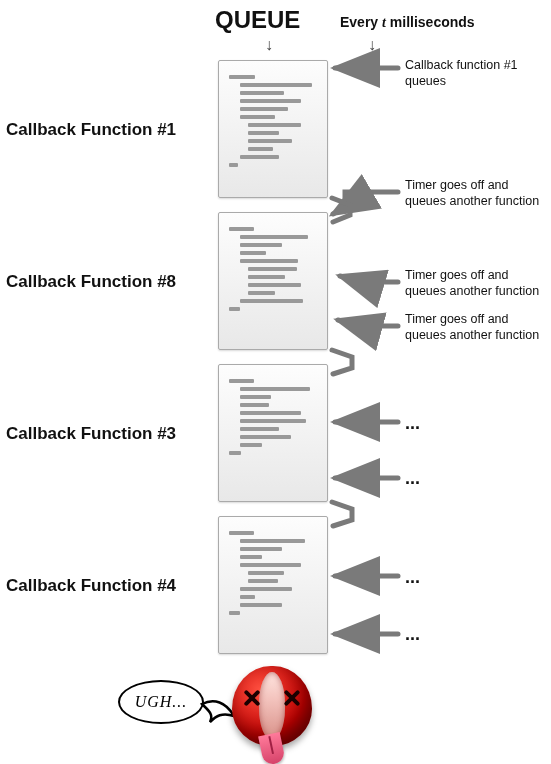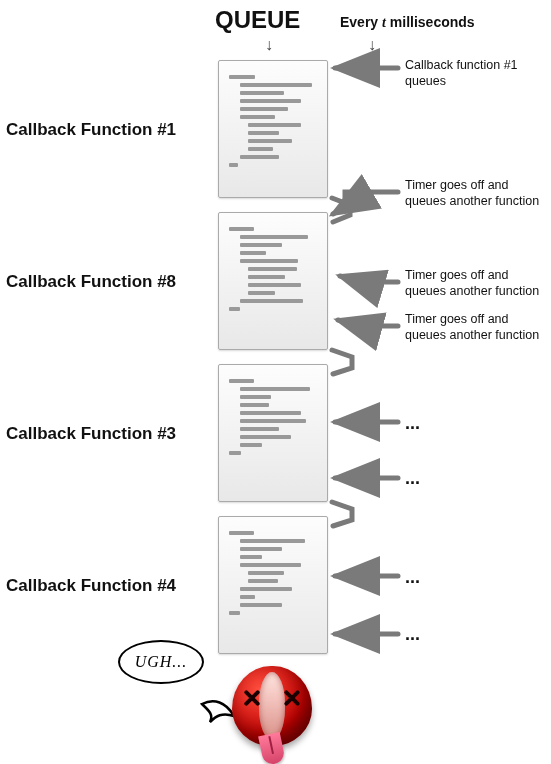"UGH..." div.bubble { top: 640px -> 680px }
